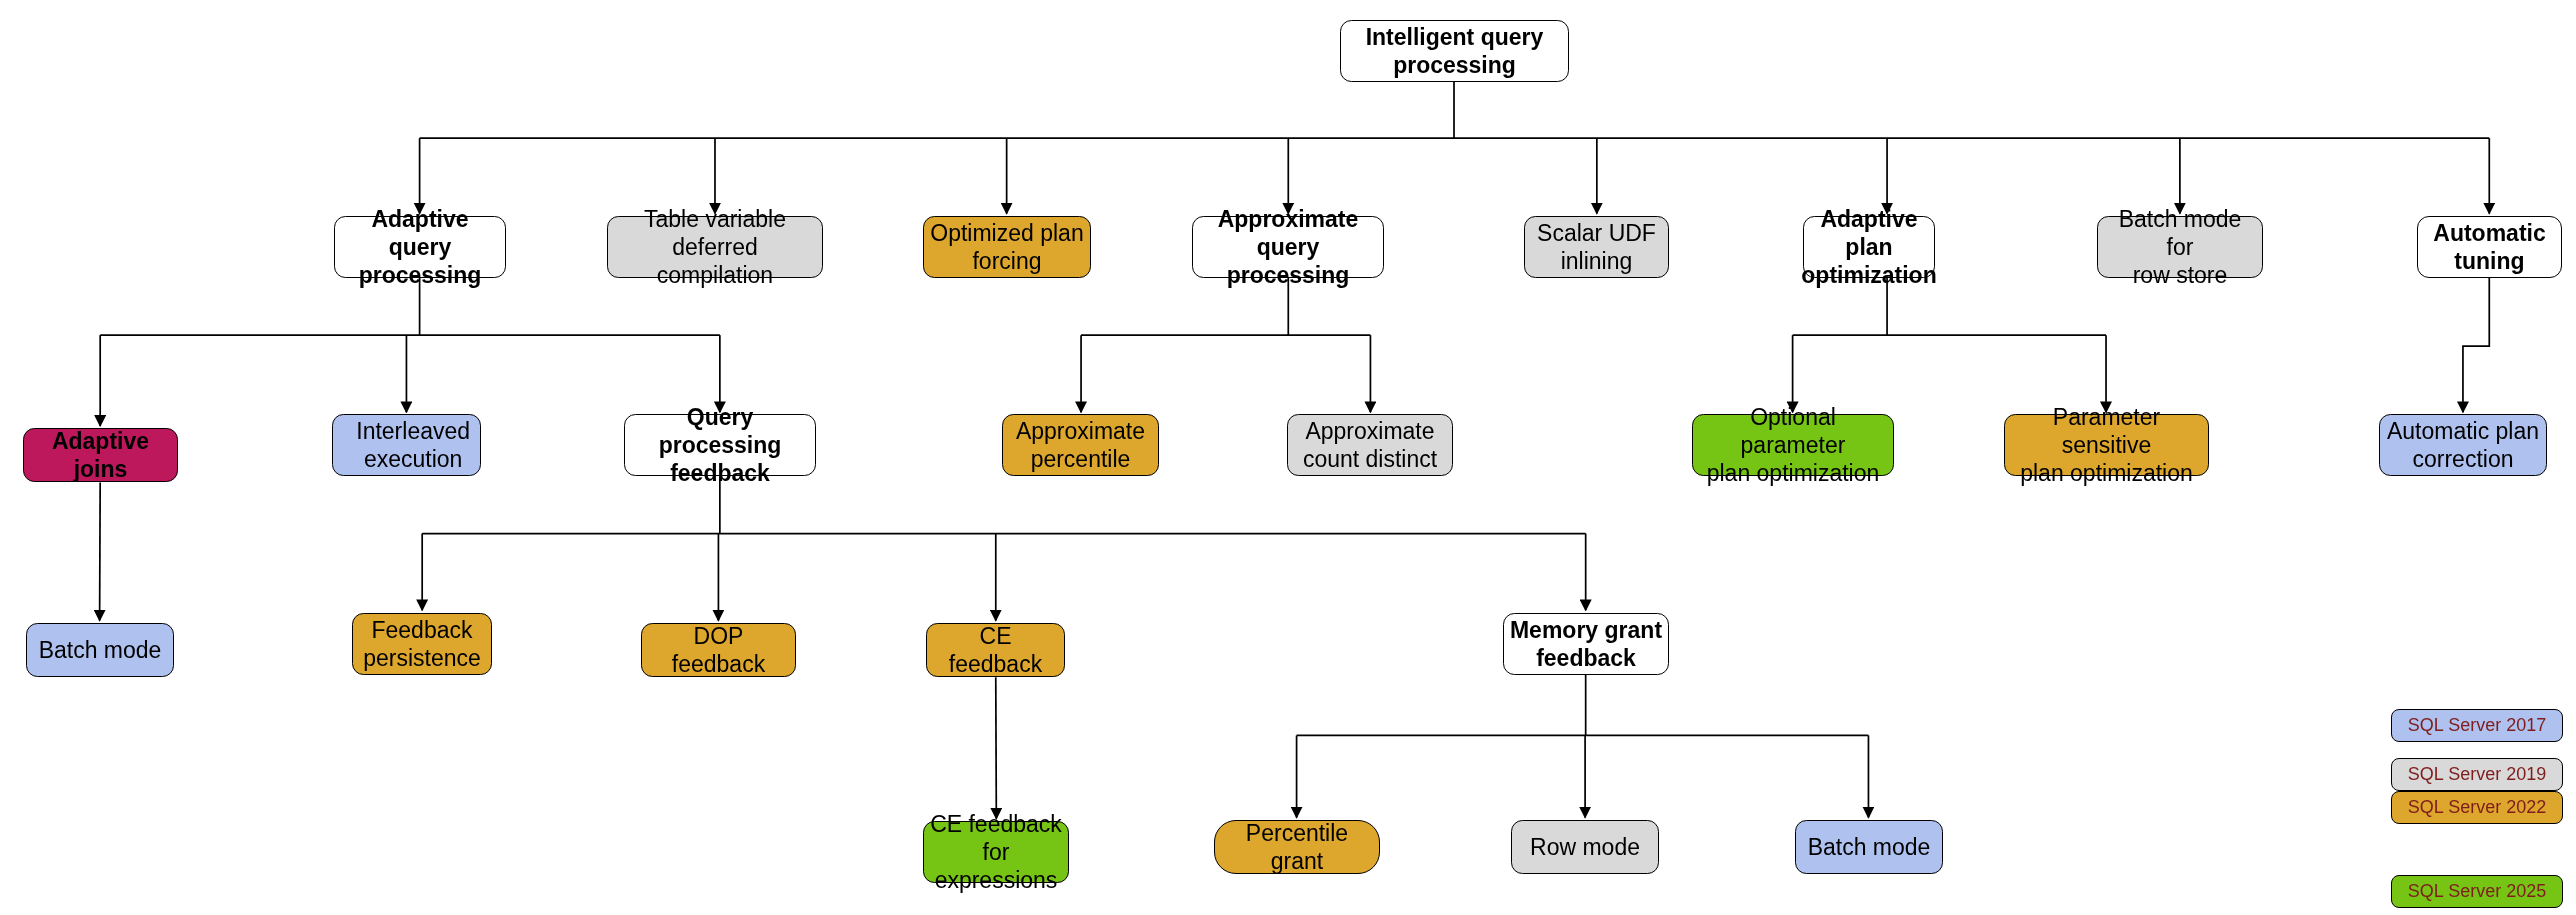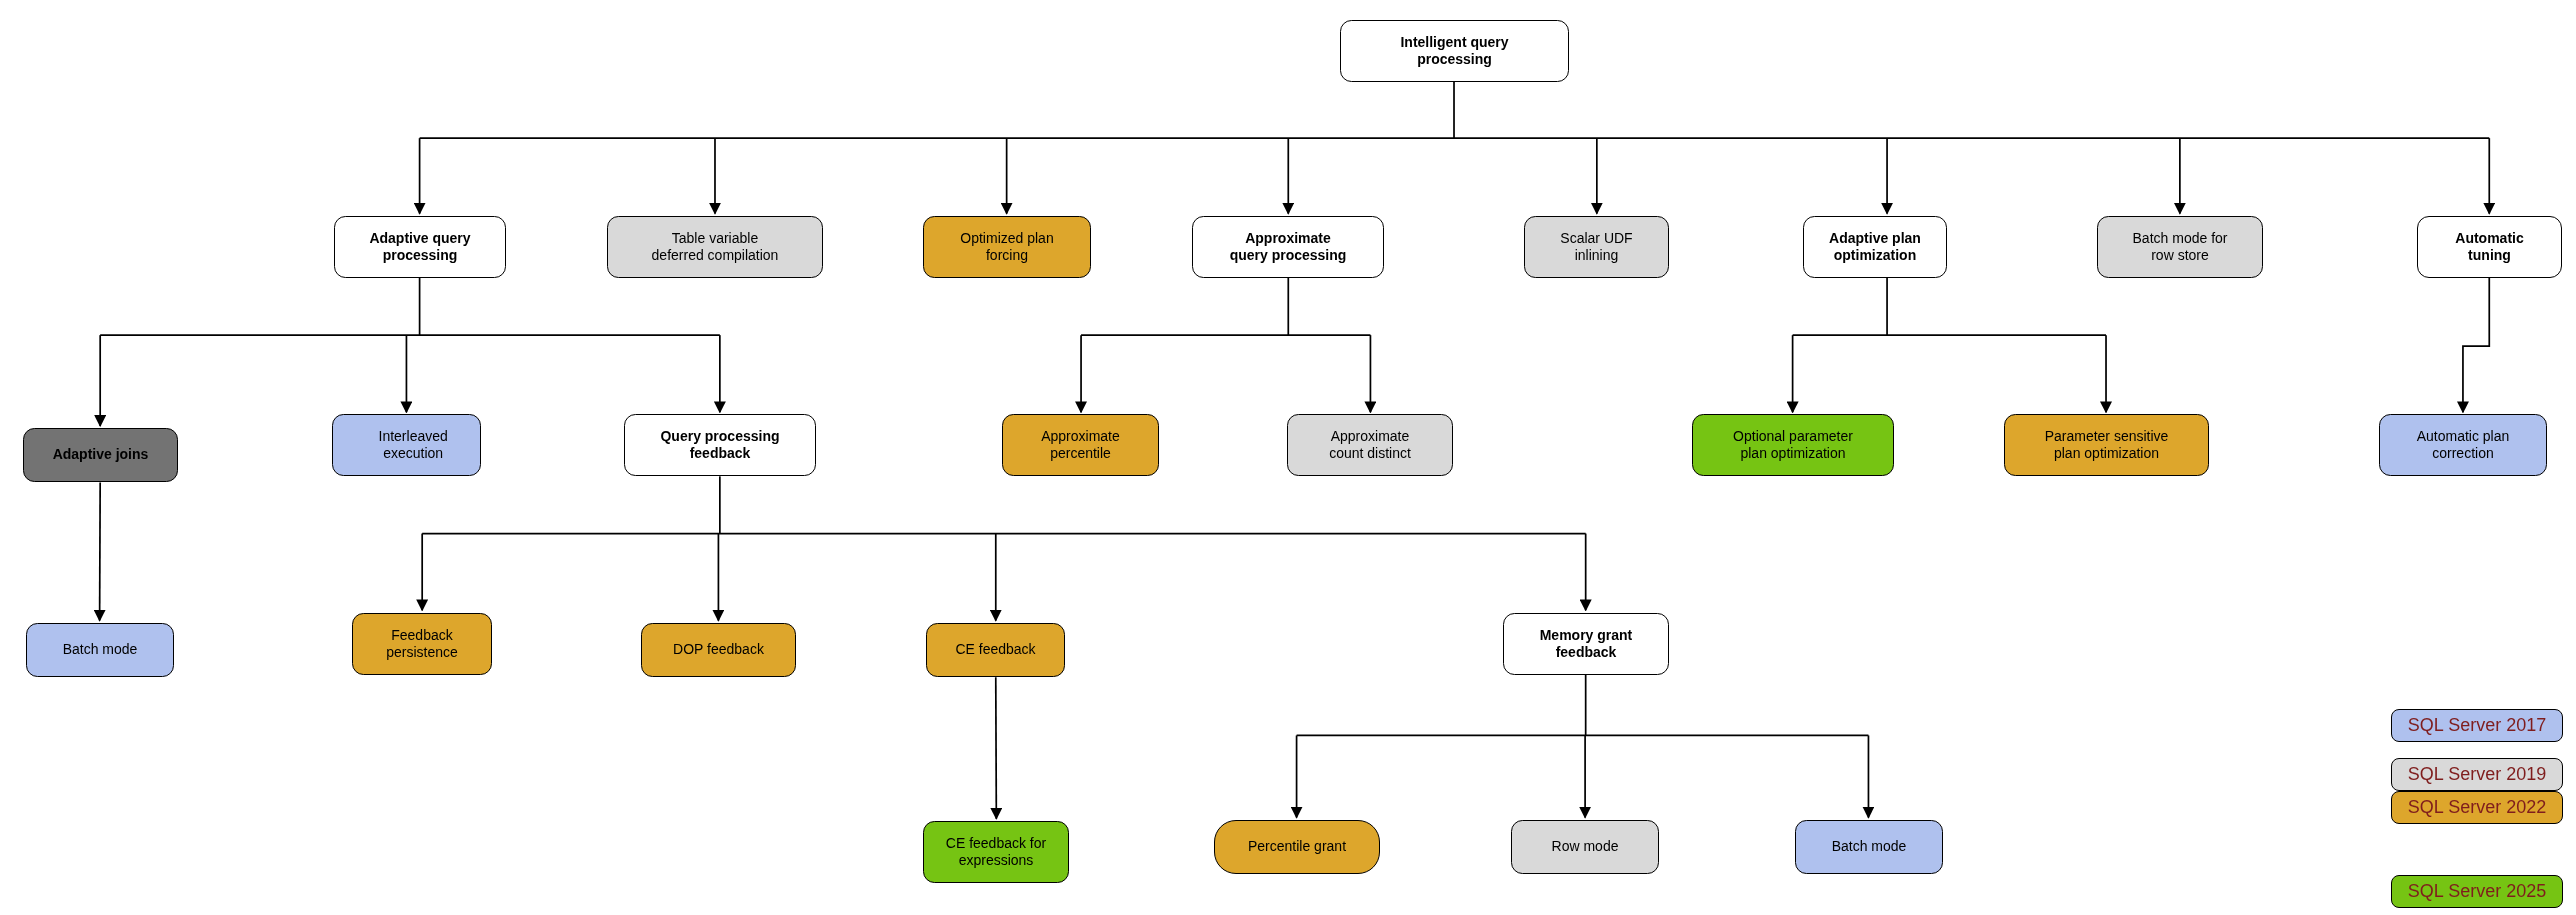"Intelligent query" .node { font-size: 14px -> 23px }
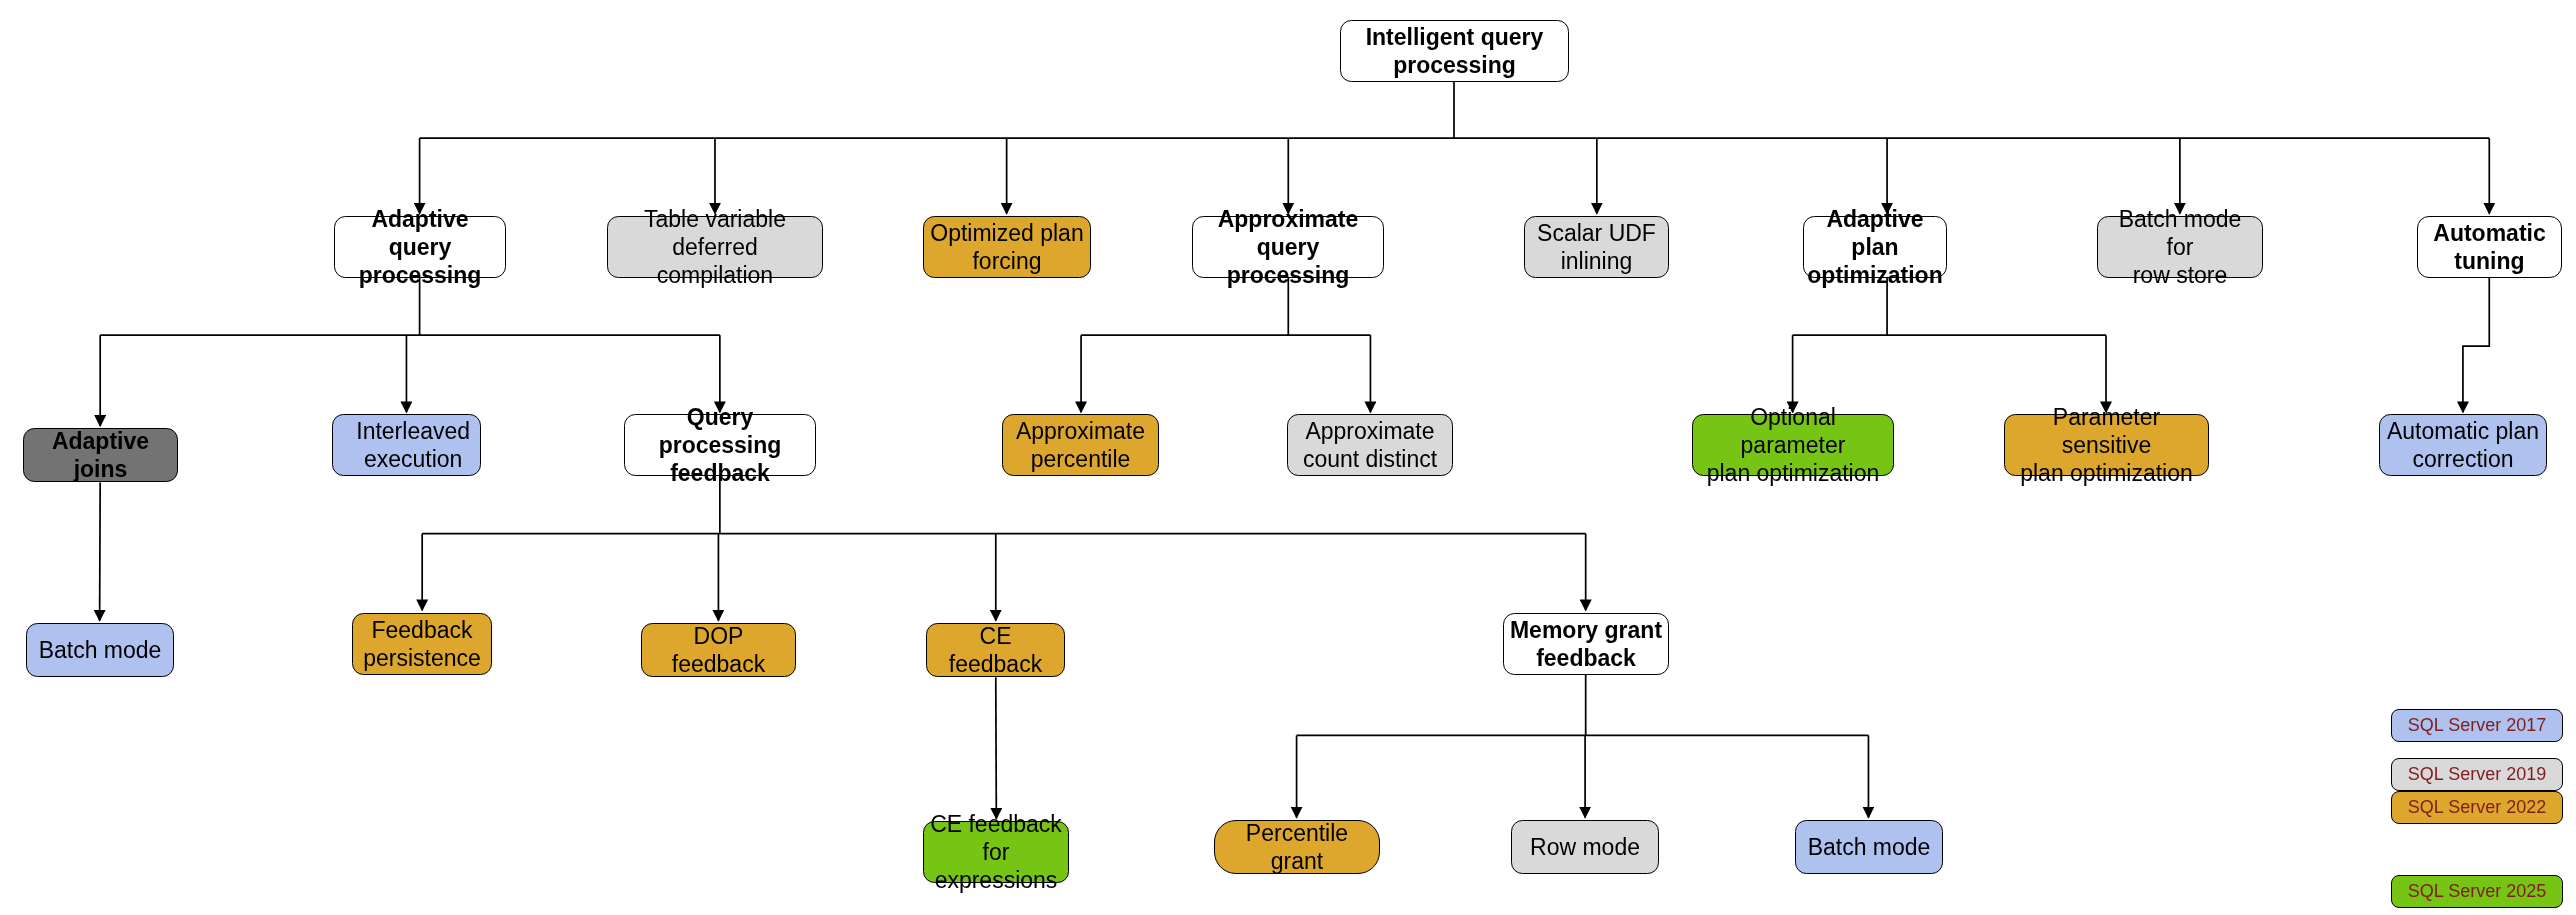"Adaptive plan" div.node { width: 144px -> 132px }
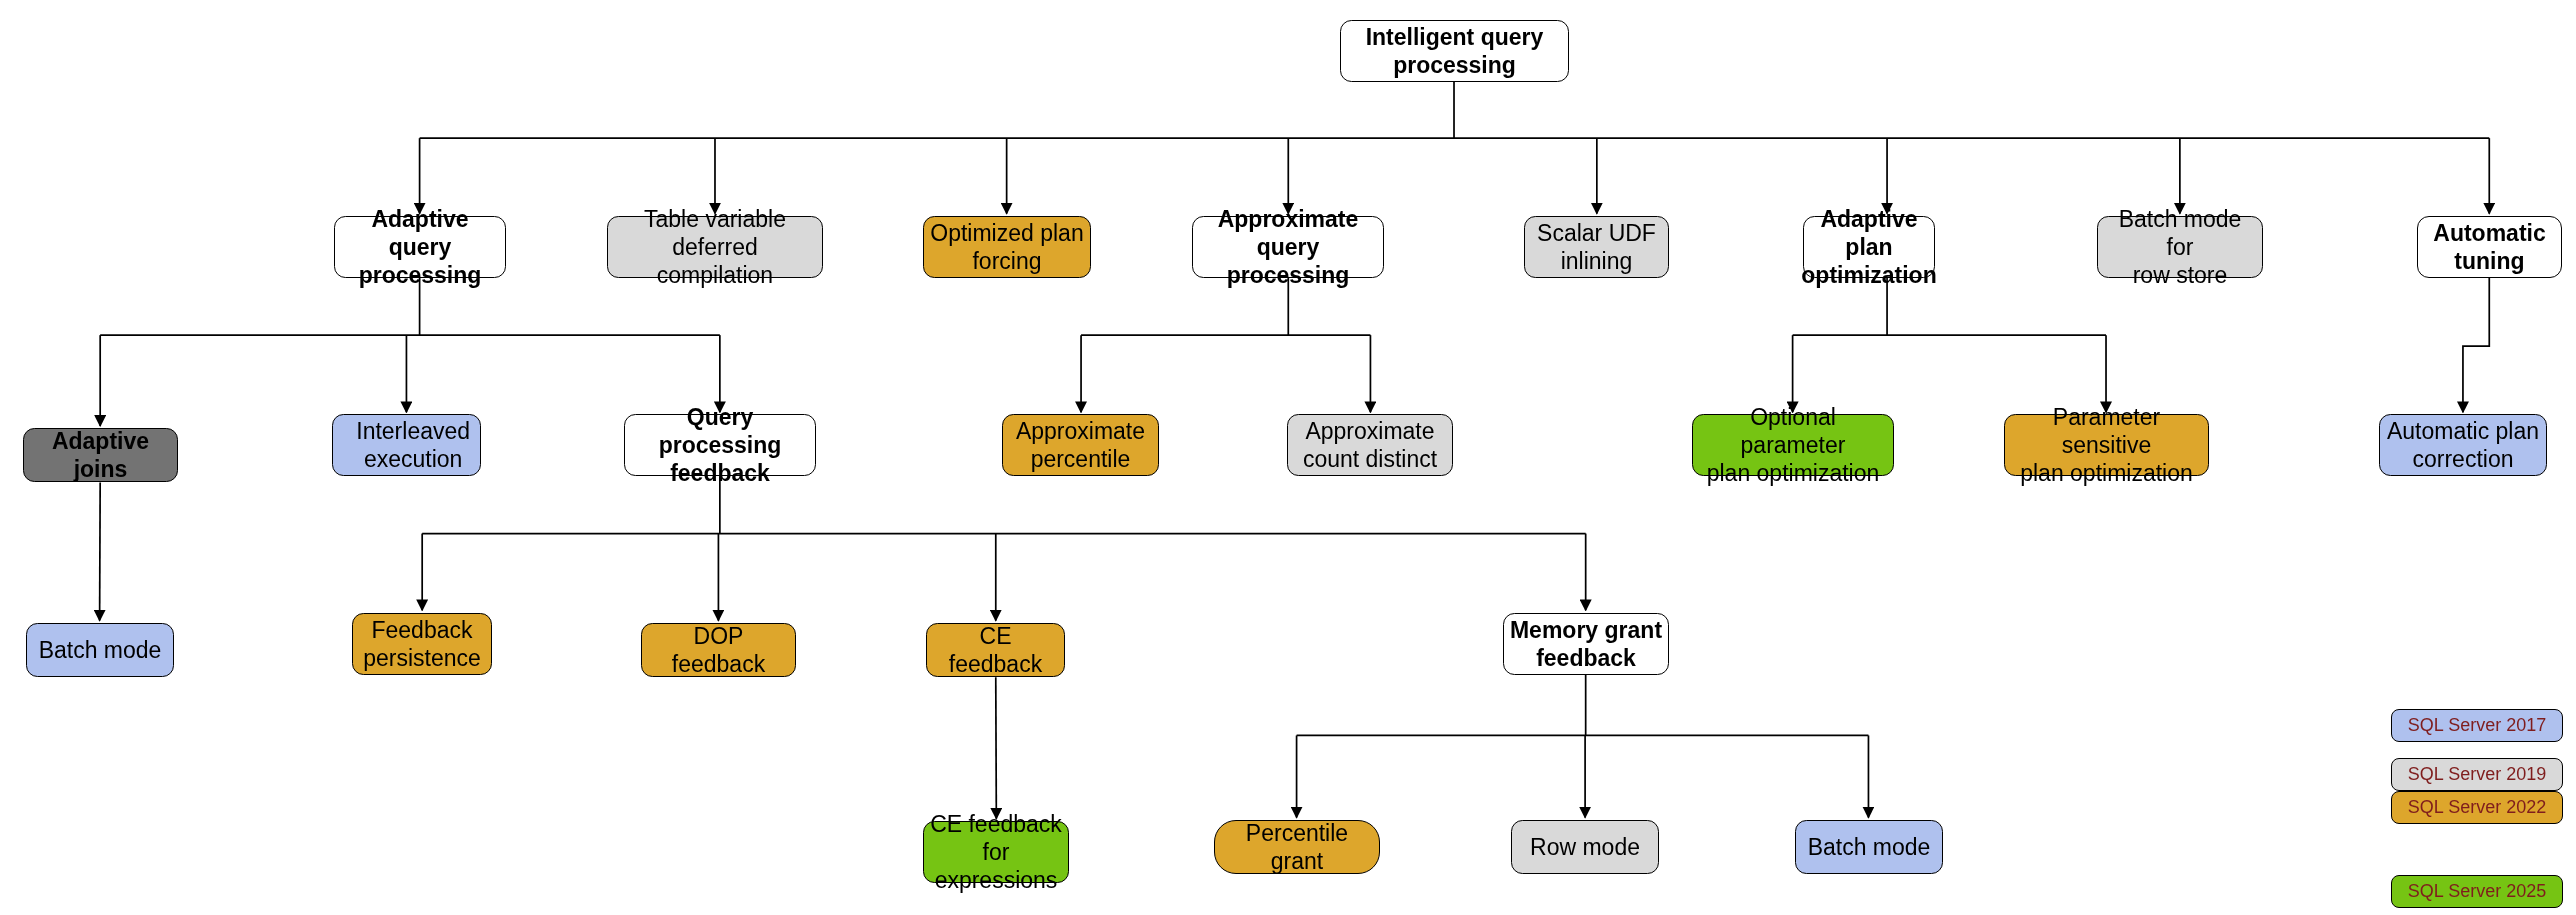"Adaptive joins" div.node { background: #737373 -> #be185d }
